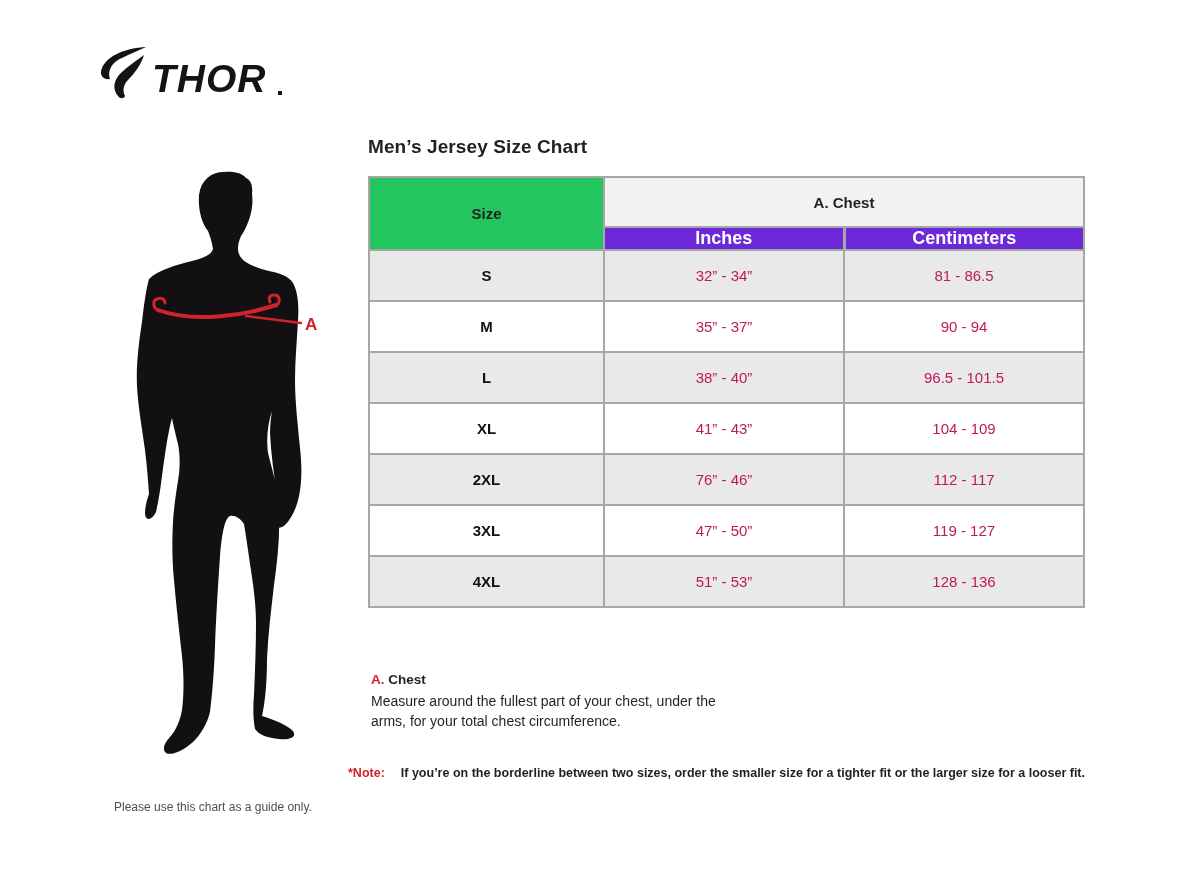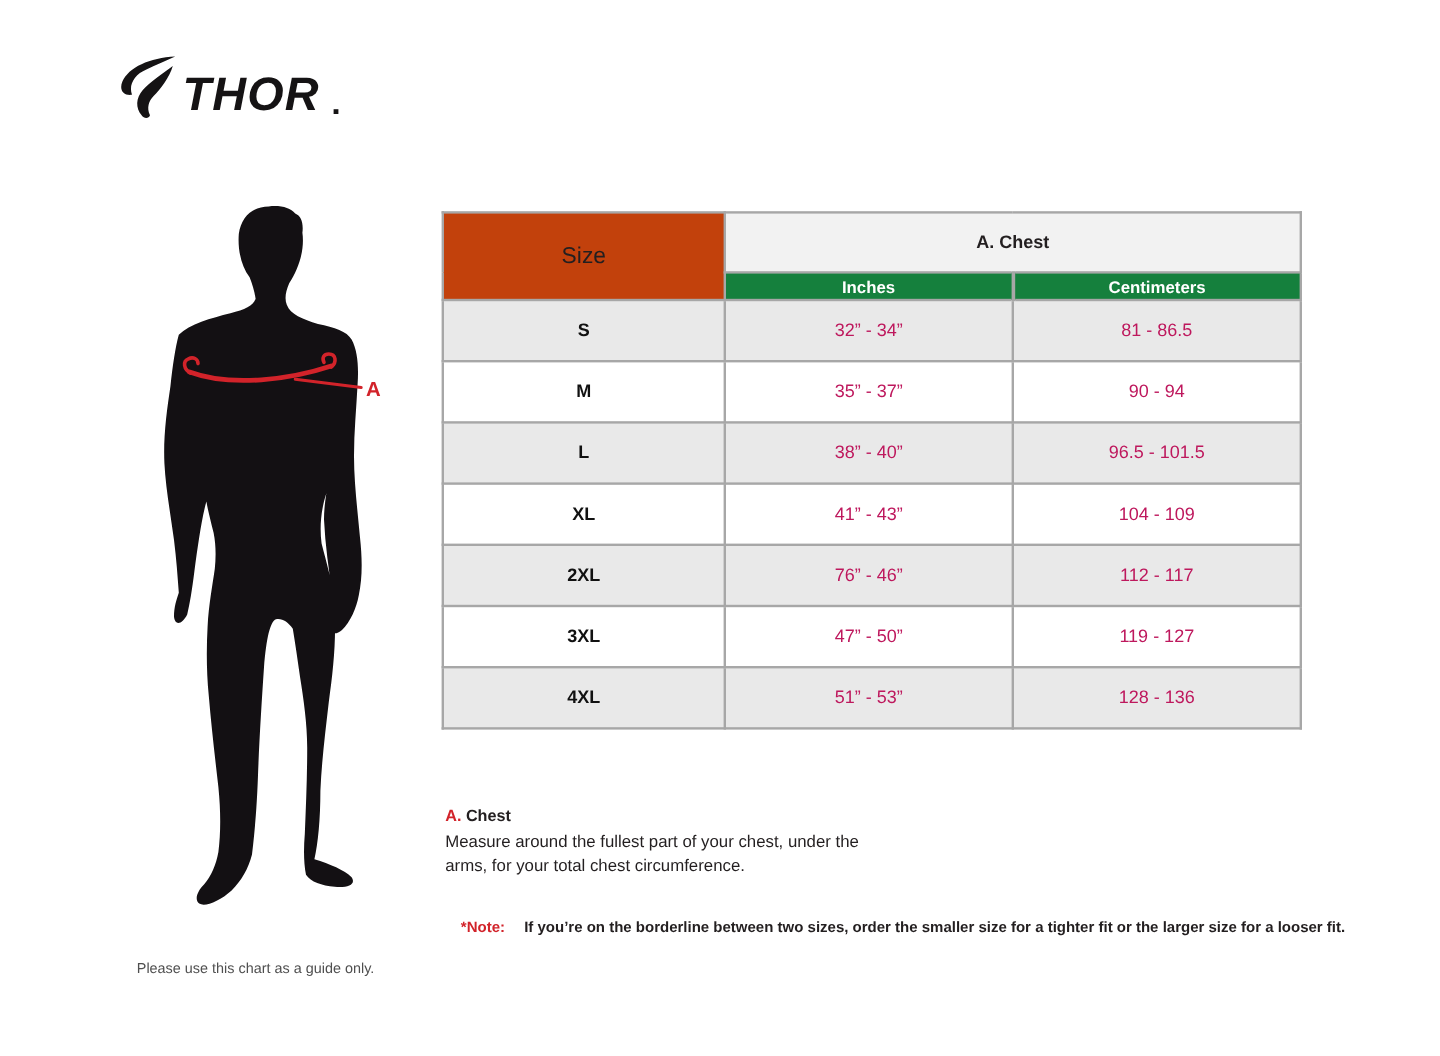"Men’s Jersey Size Chart" h1.title { html: none -> <h1>Men’s Jersey Size Chart</h1> }
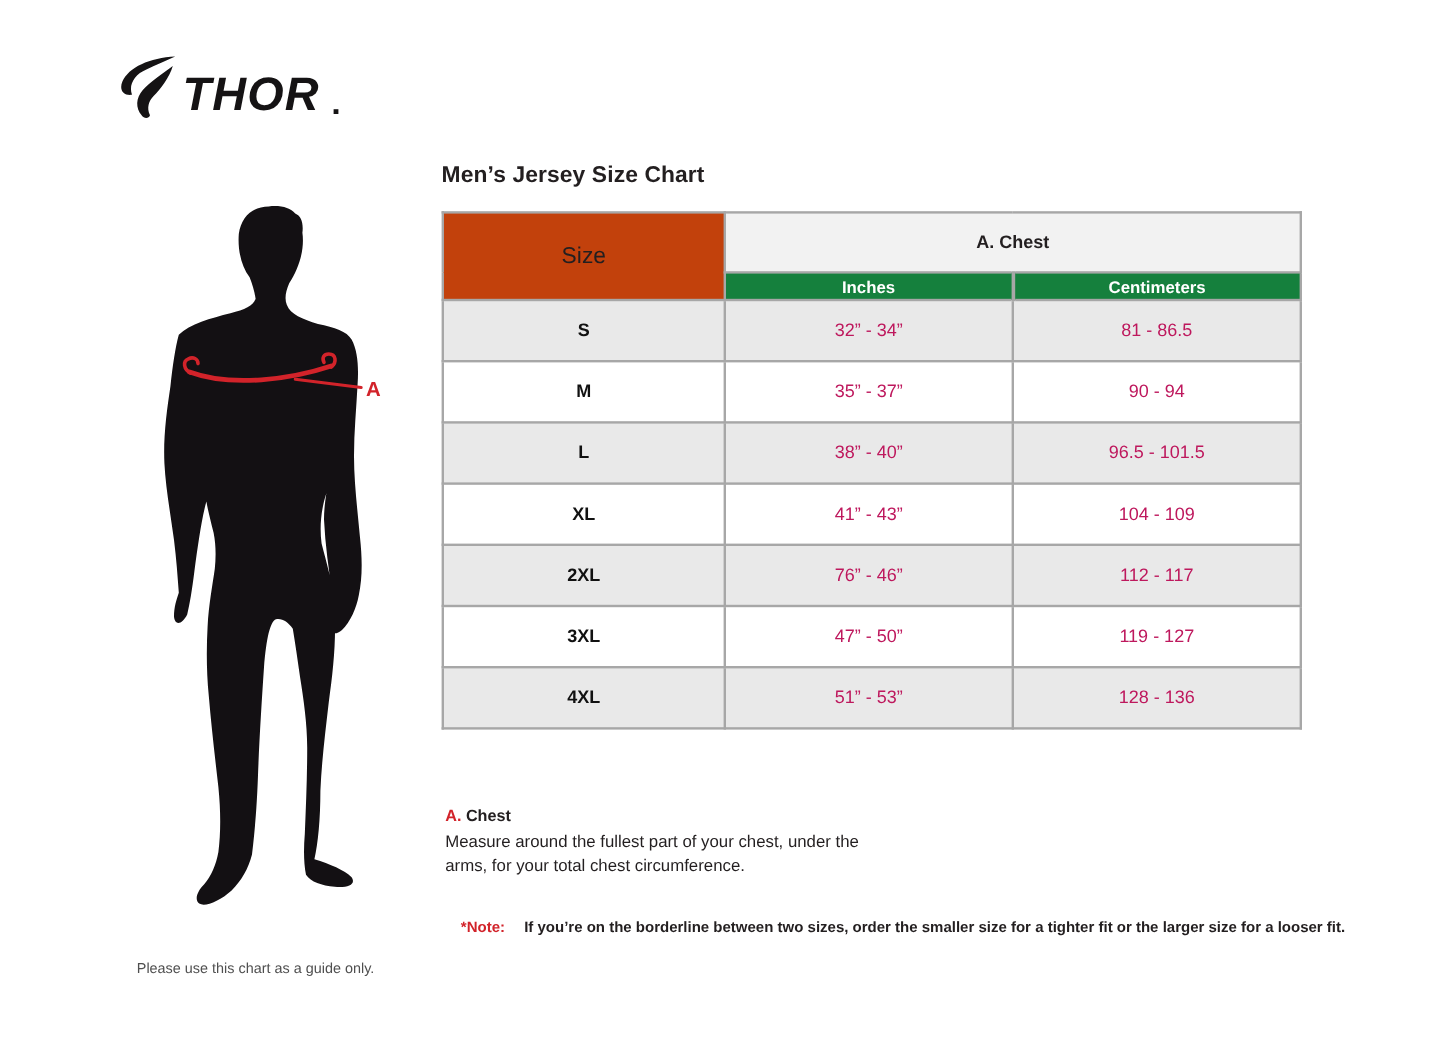"Size" .size-head { background: #c2410c -> #22c55e; font-size: 19px -> 15px; font-weight: normal -> bold }
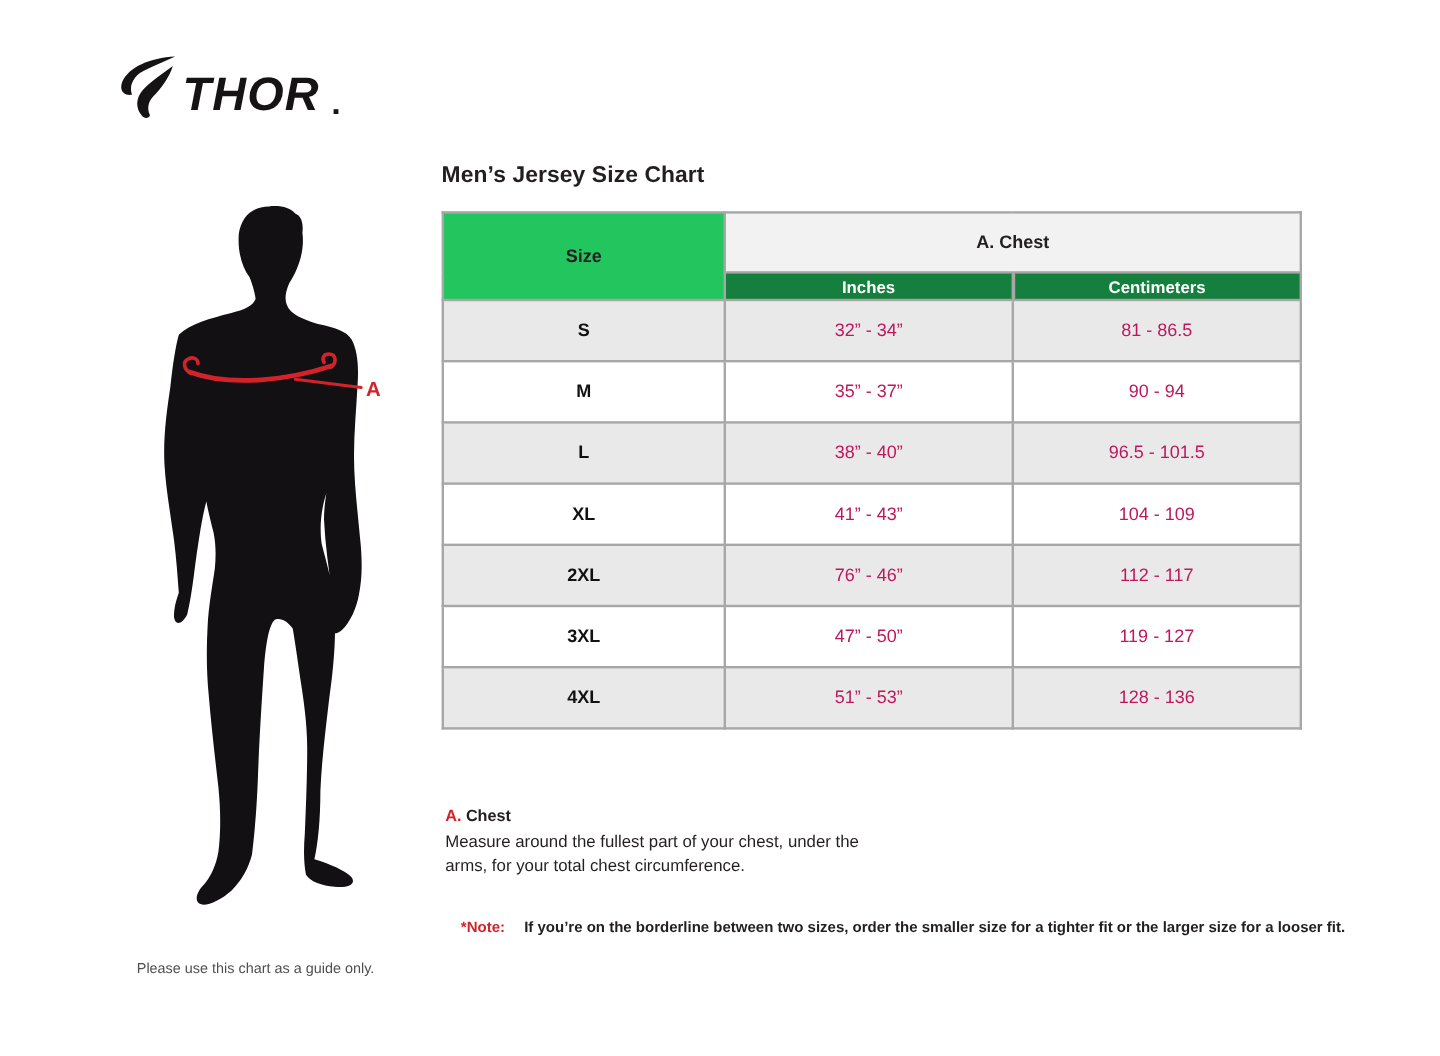"Inches" .bar { background: #15803d -> #6d28d9; font-size: 14px -> 18px }
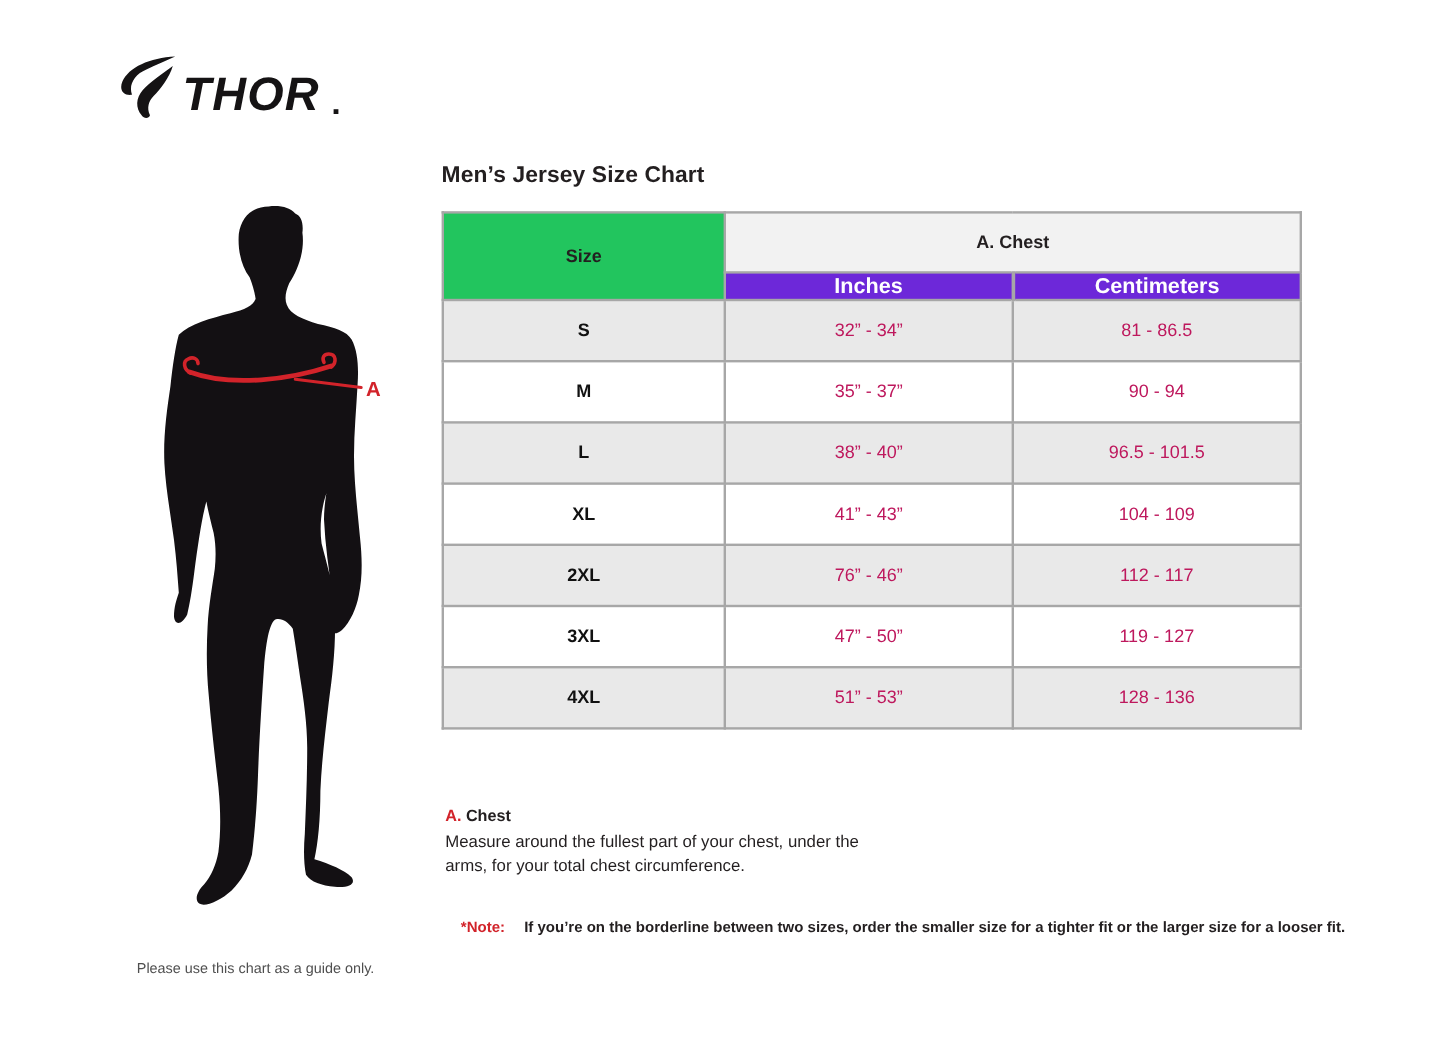"*Note: If you’re on the" .note { left: 384px -> 348px }
